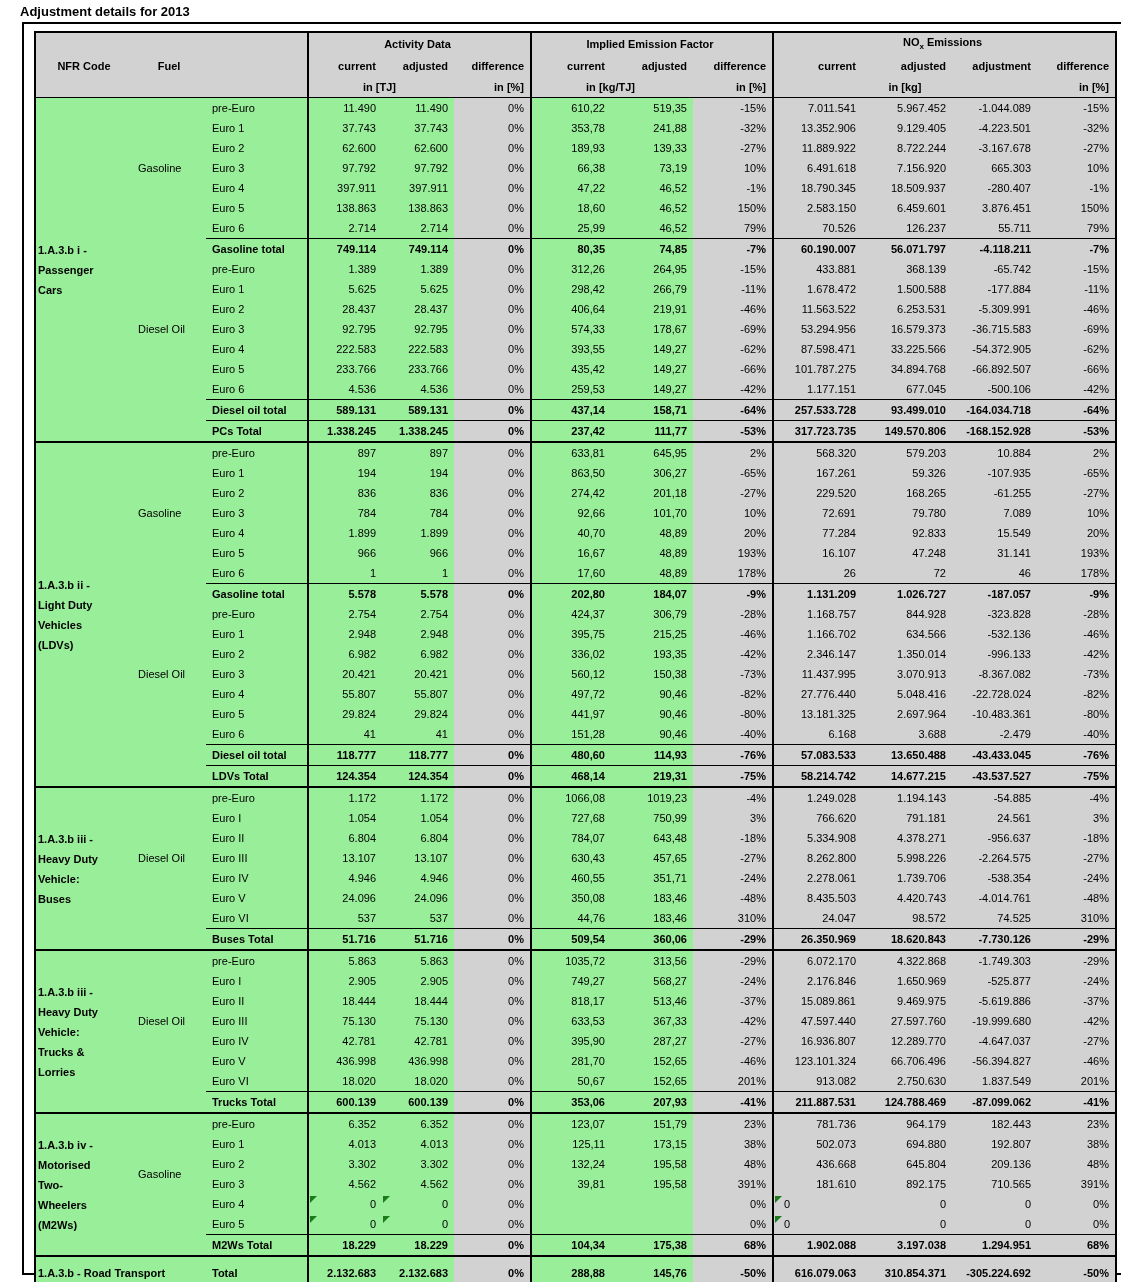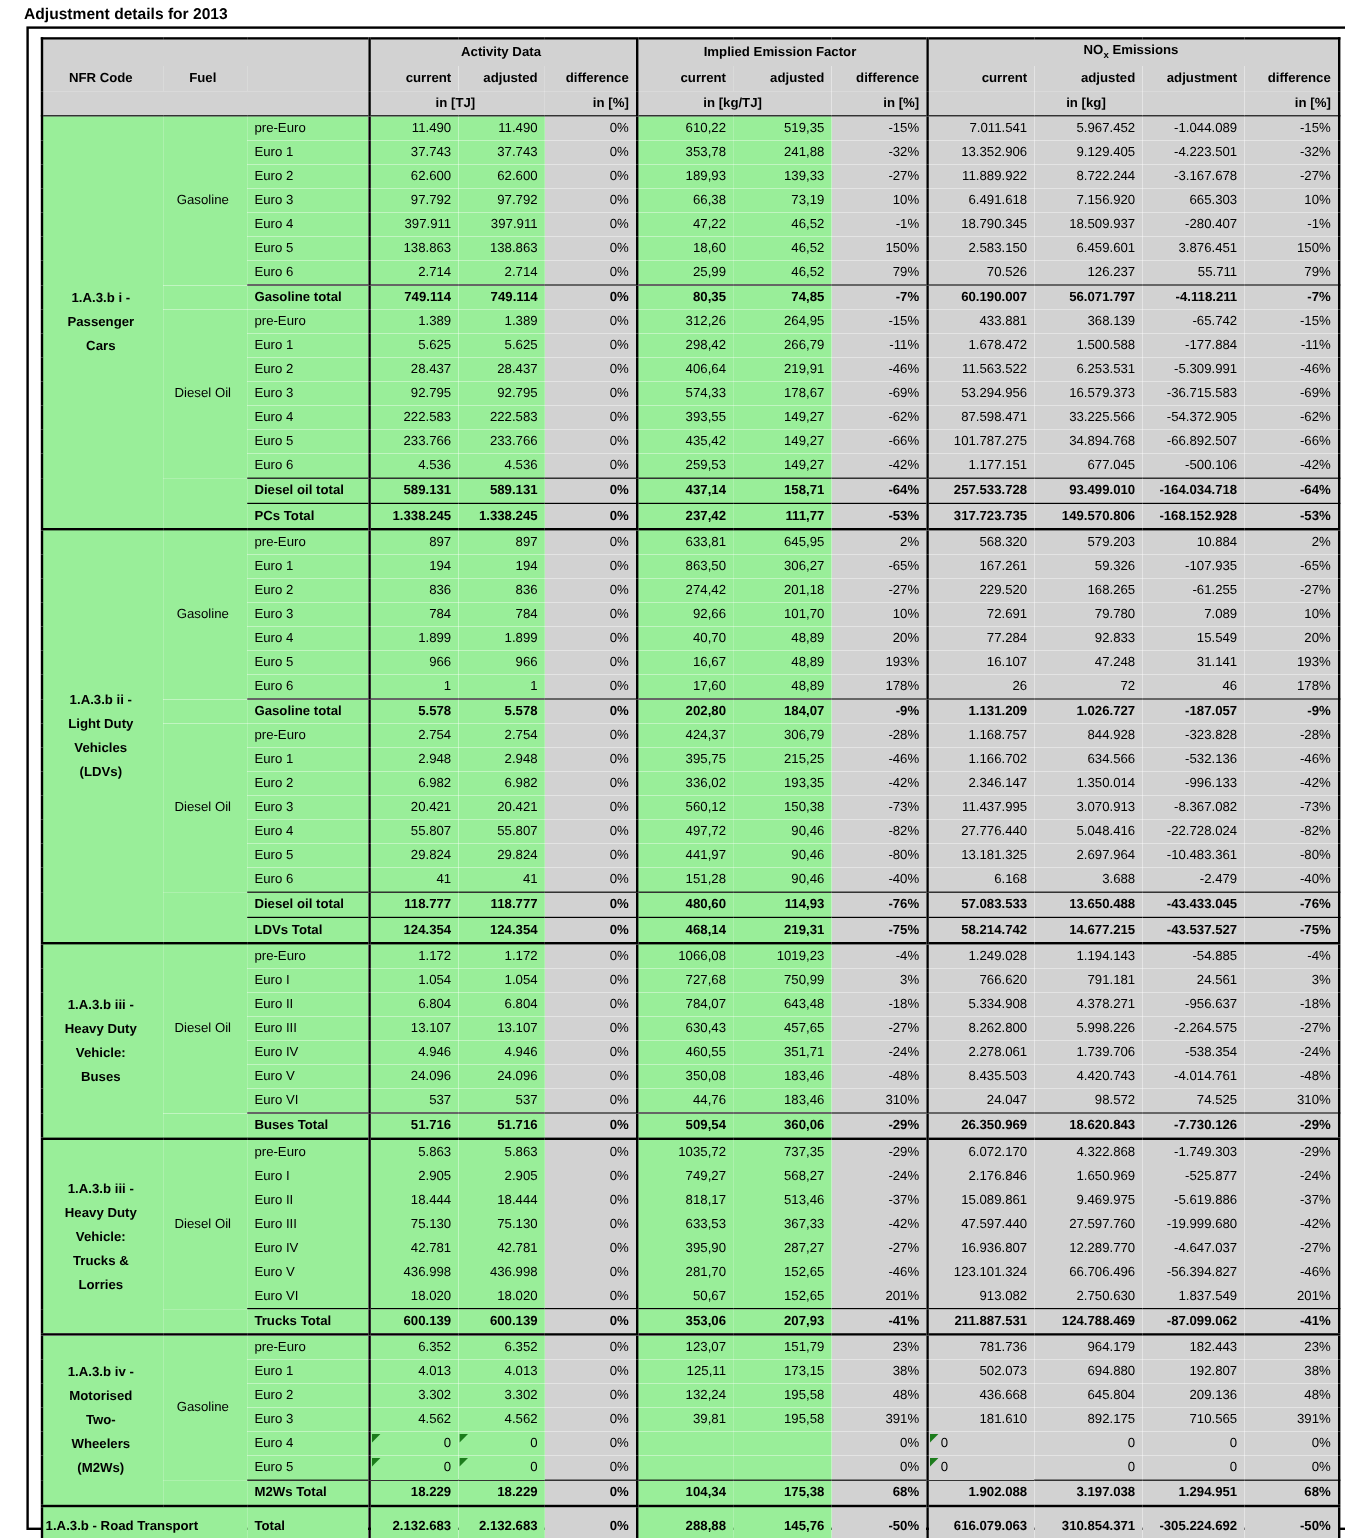"Gasoline" td.fuel { text-align: center -> left }
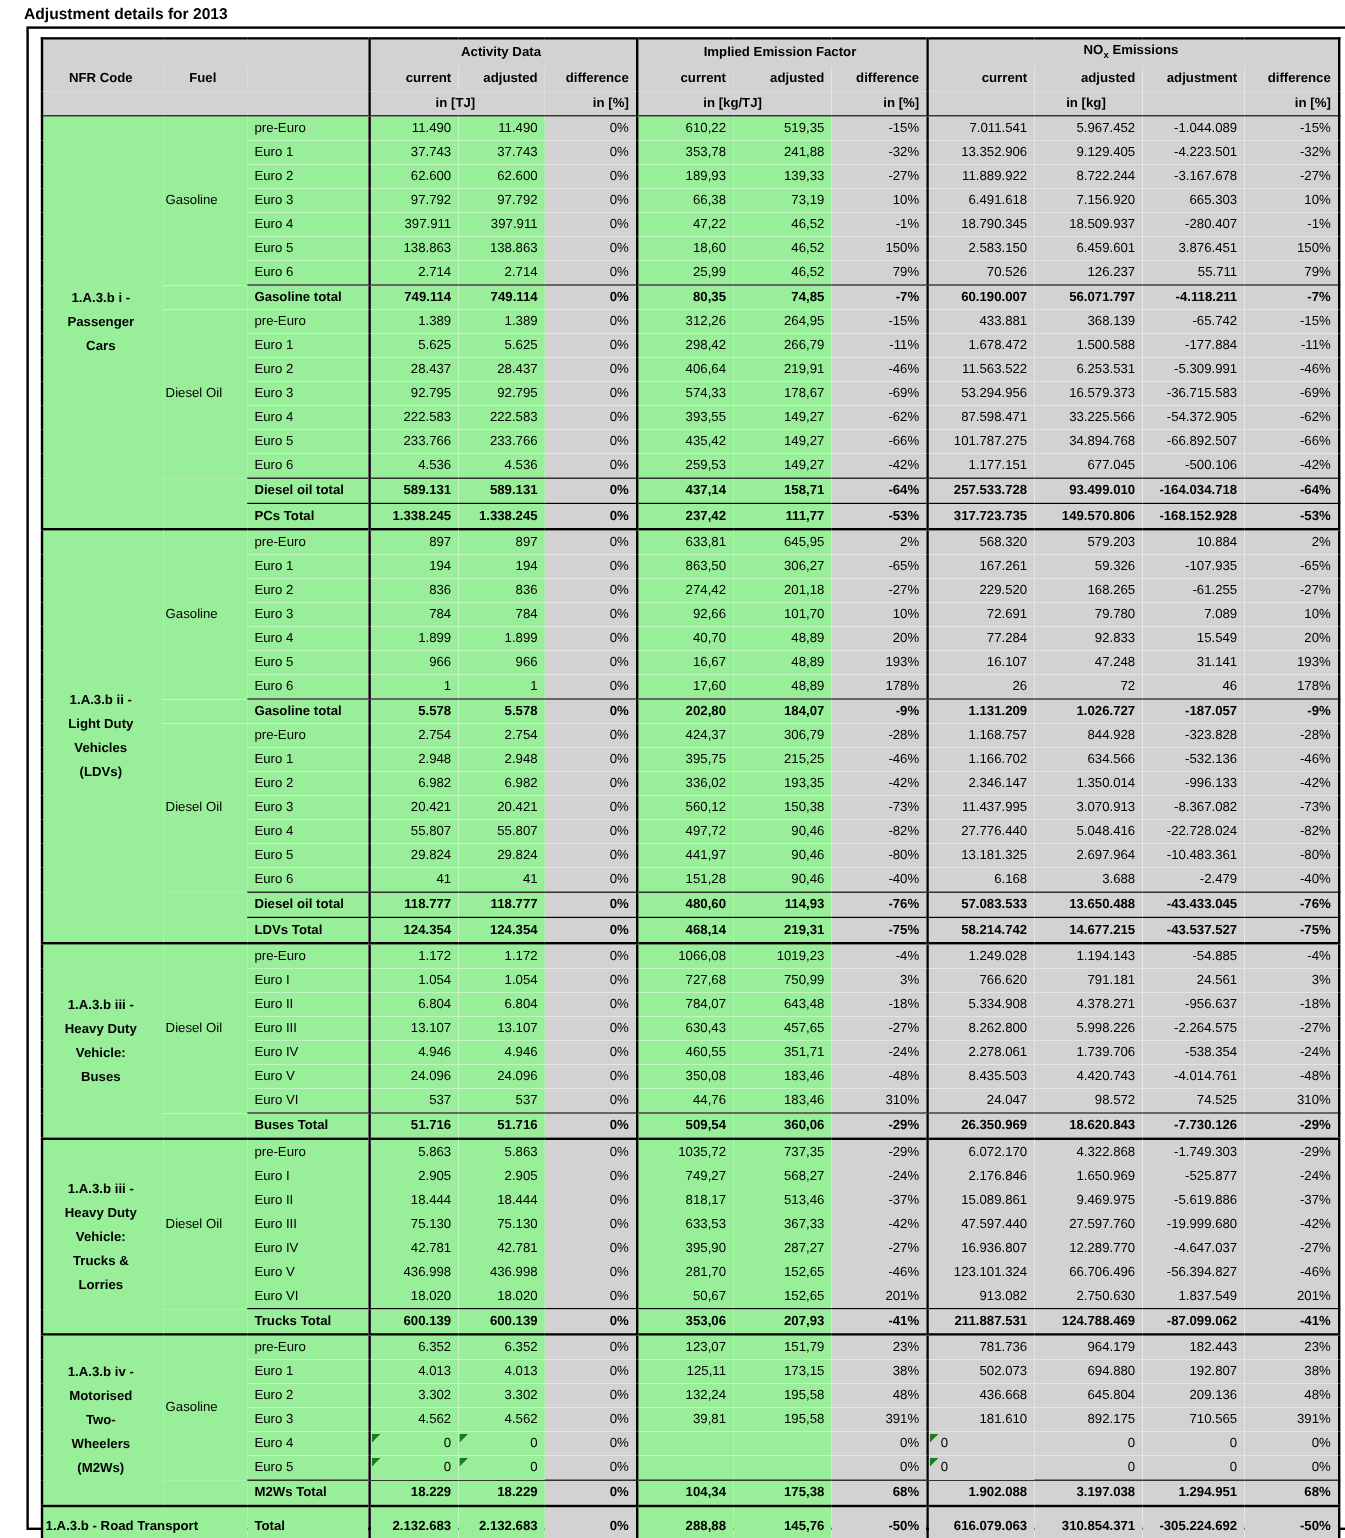"1.A.3.b i -" td.nfr { text-align: center -> left }
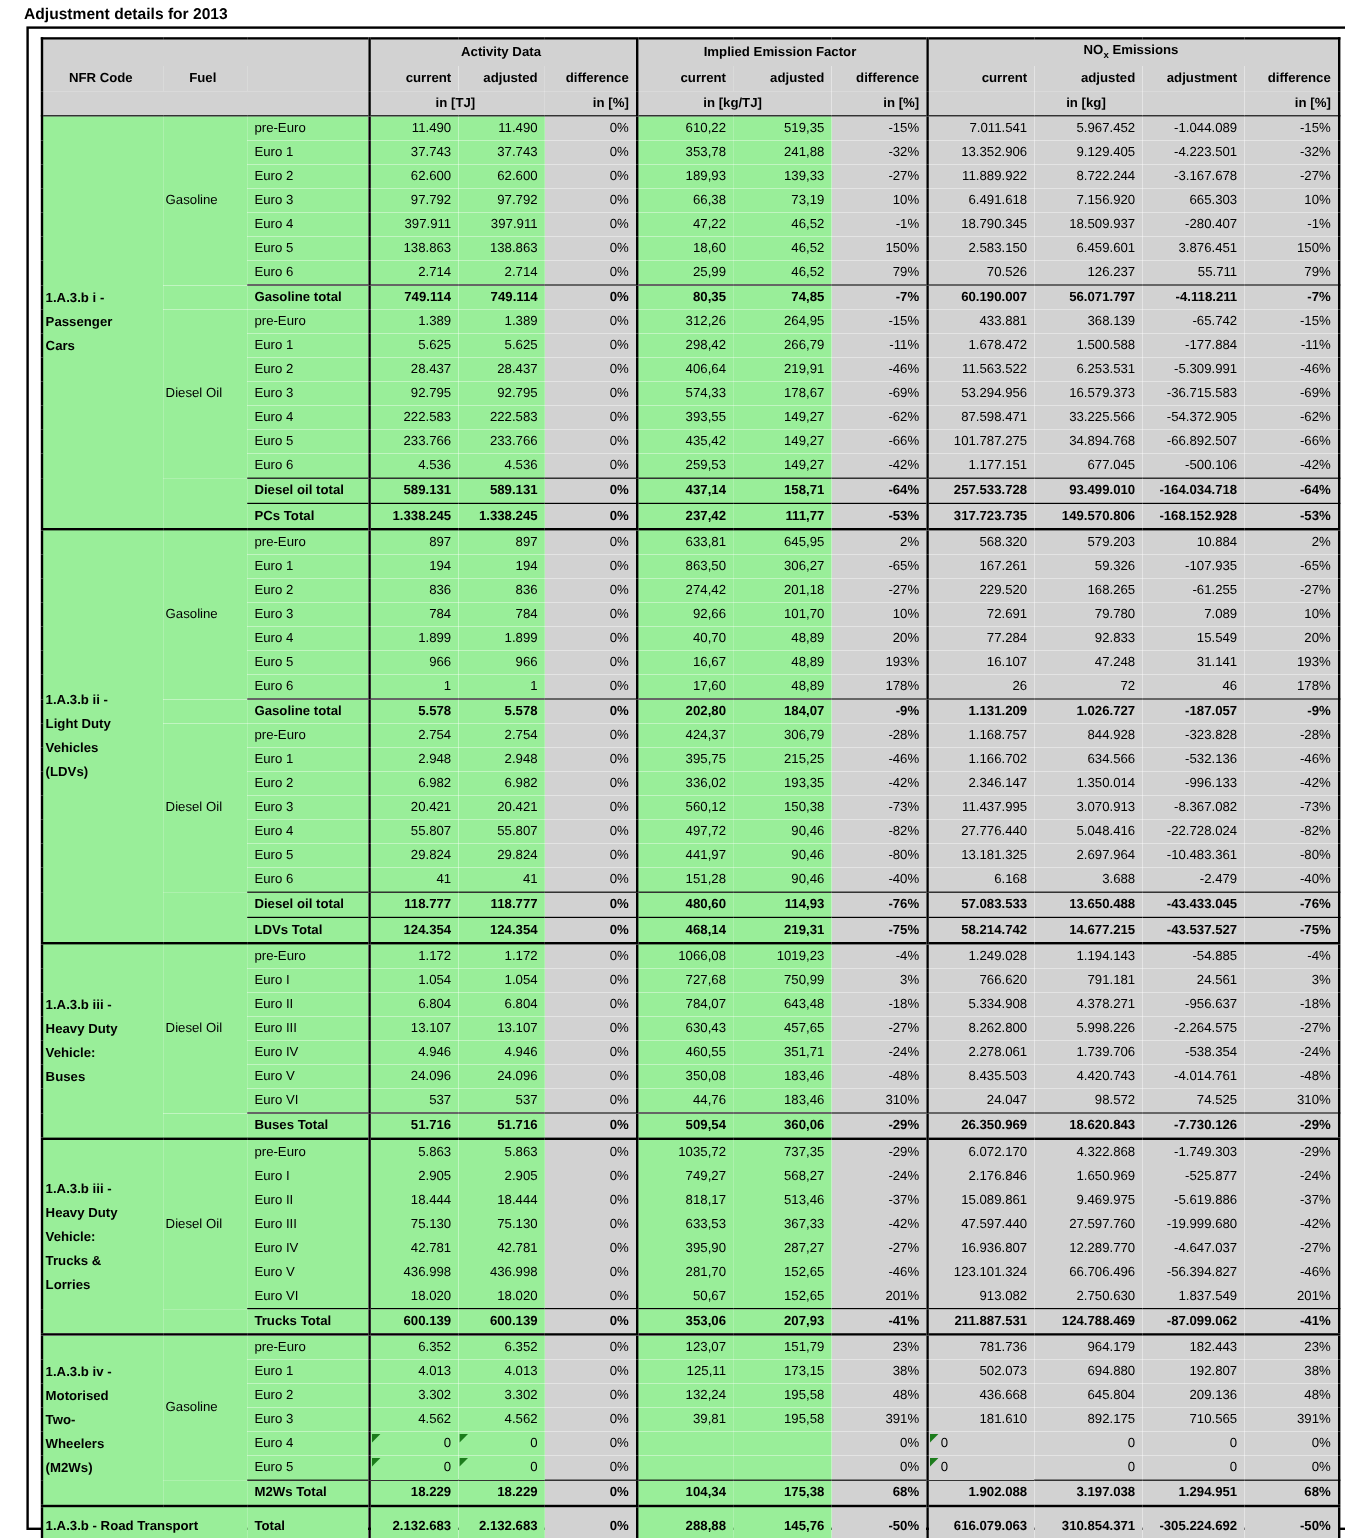"737,35" td.g { text: 737,35 -> 313,56 }
